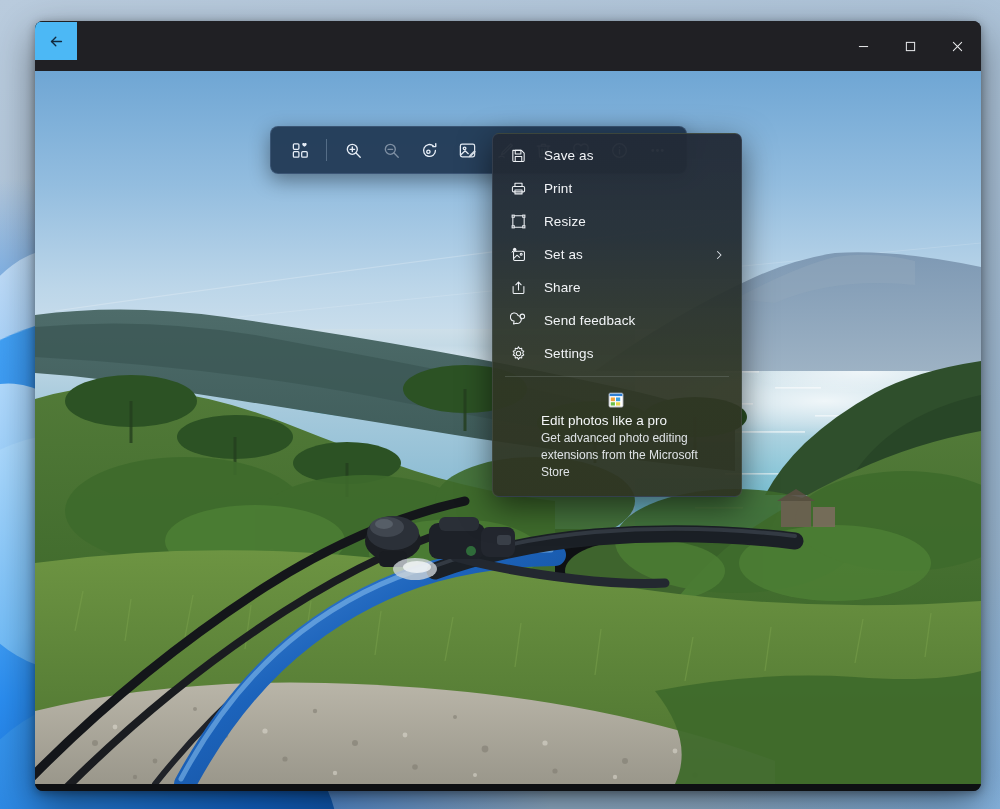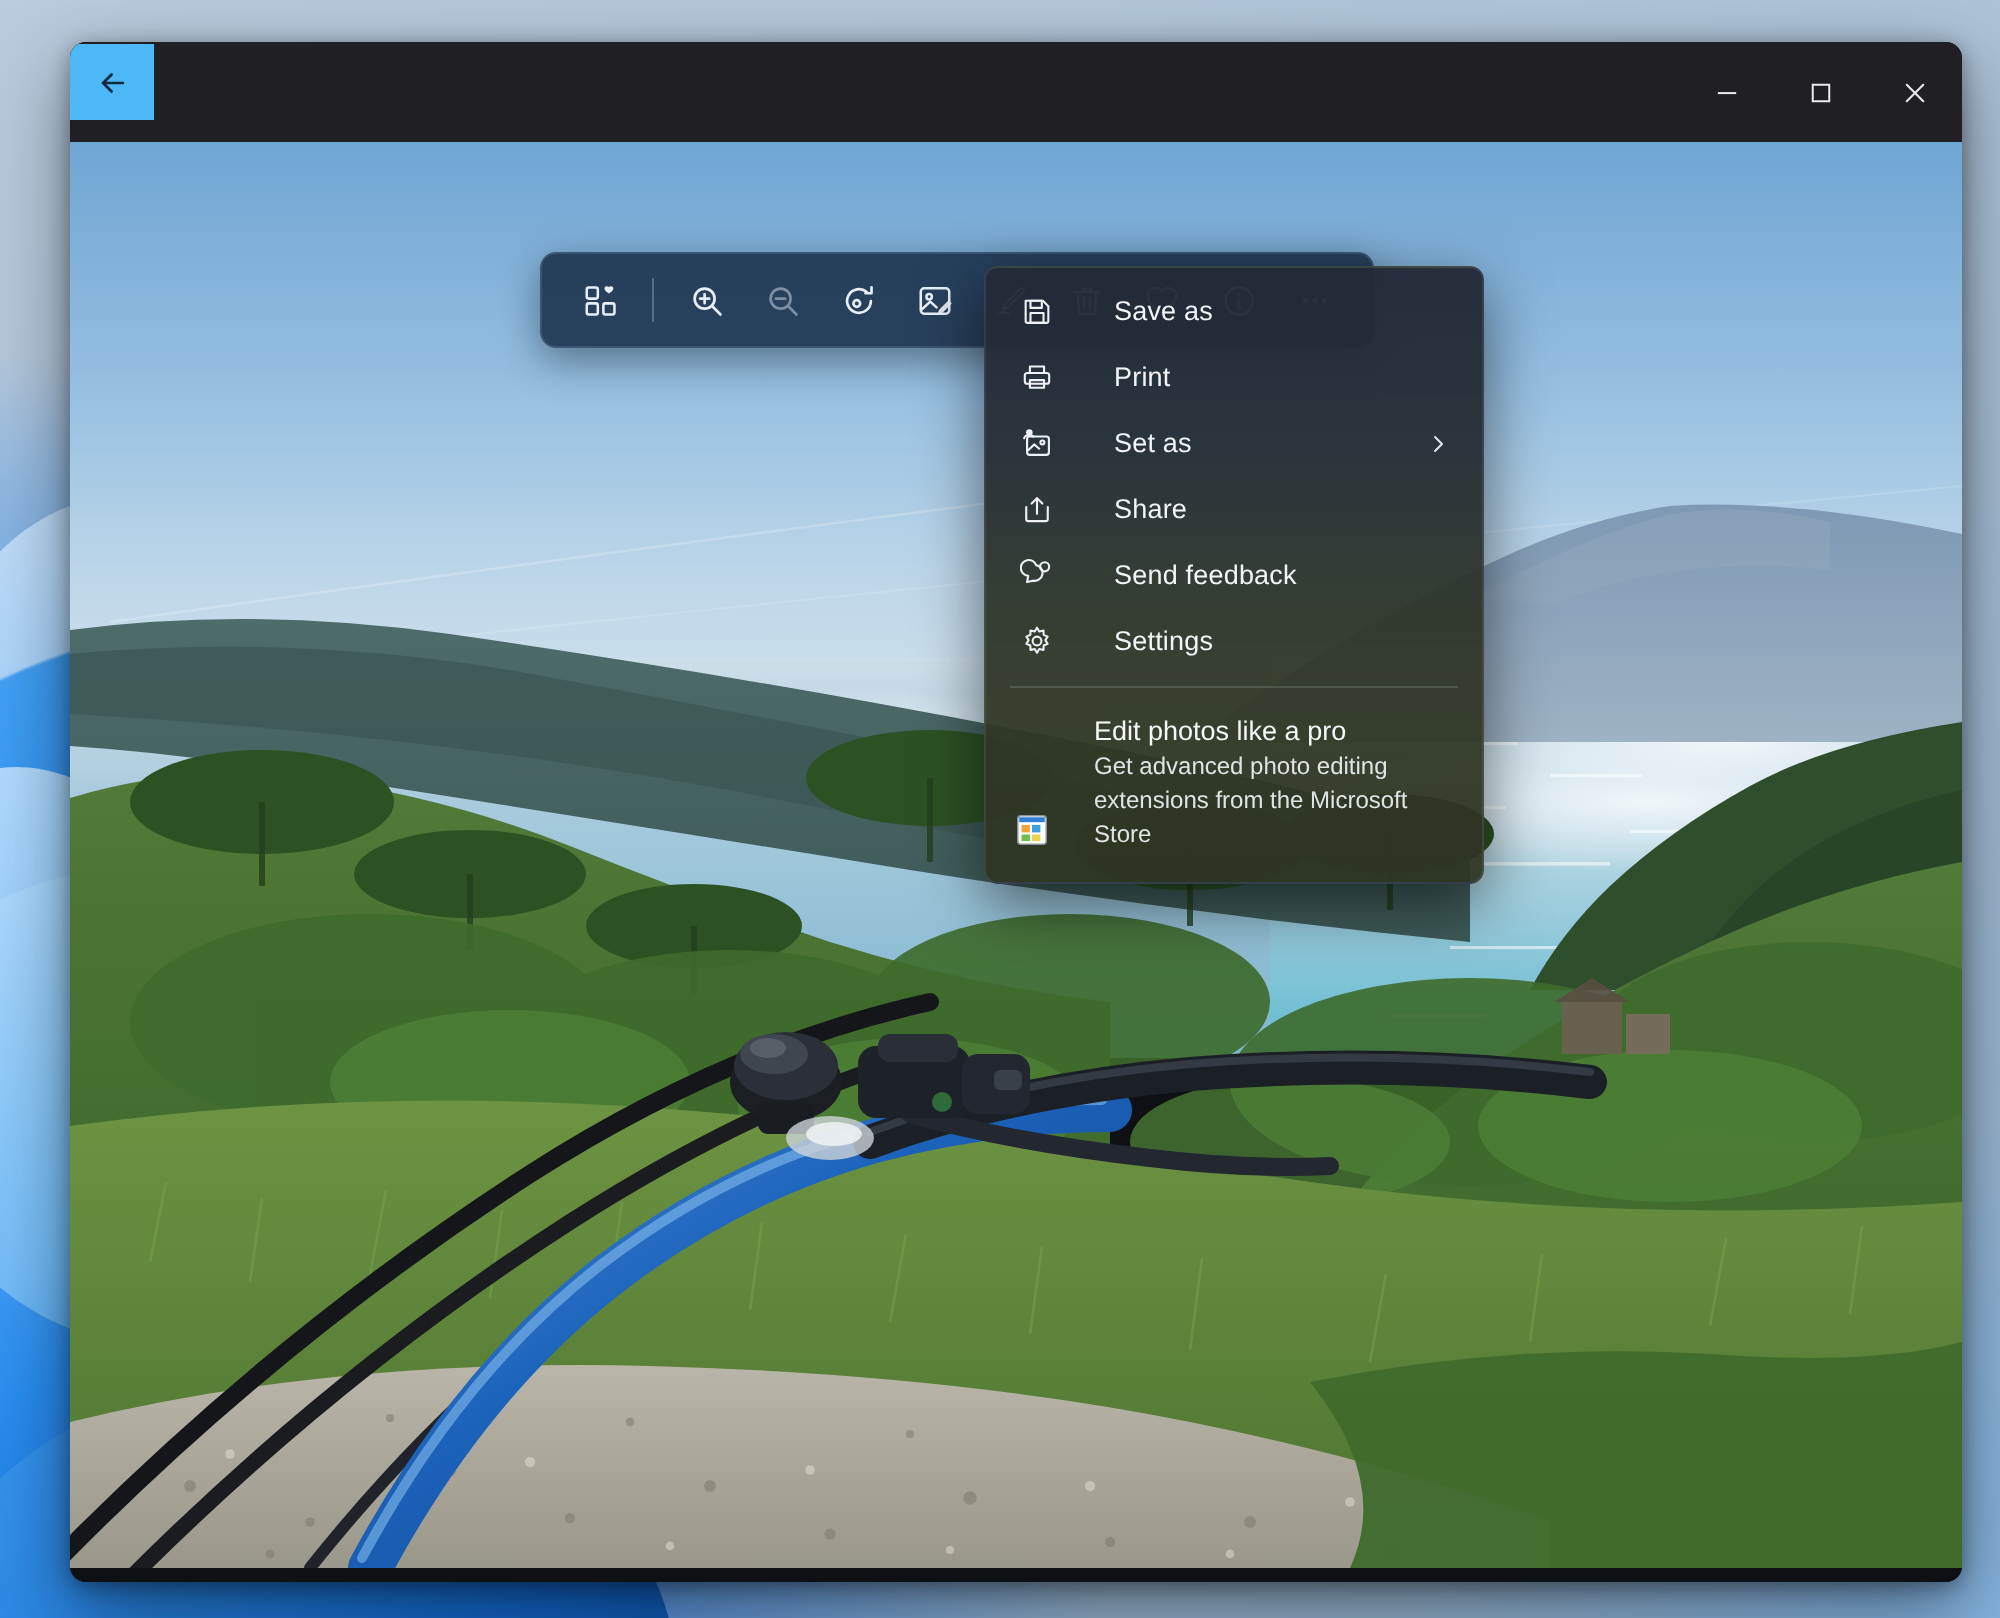"Save as" .mi-label { margin-left: 28px -> 15px }
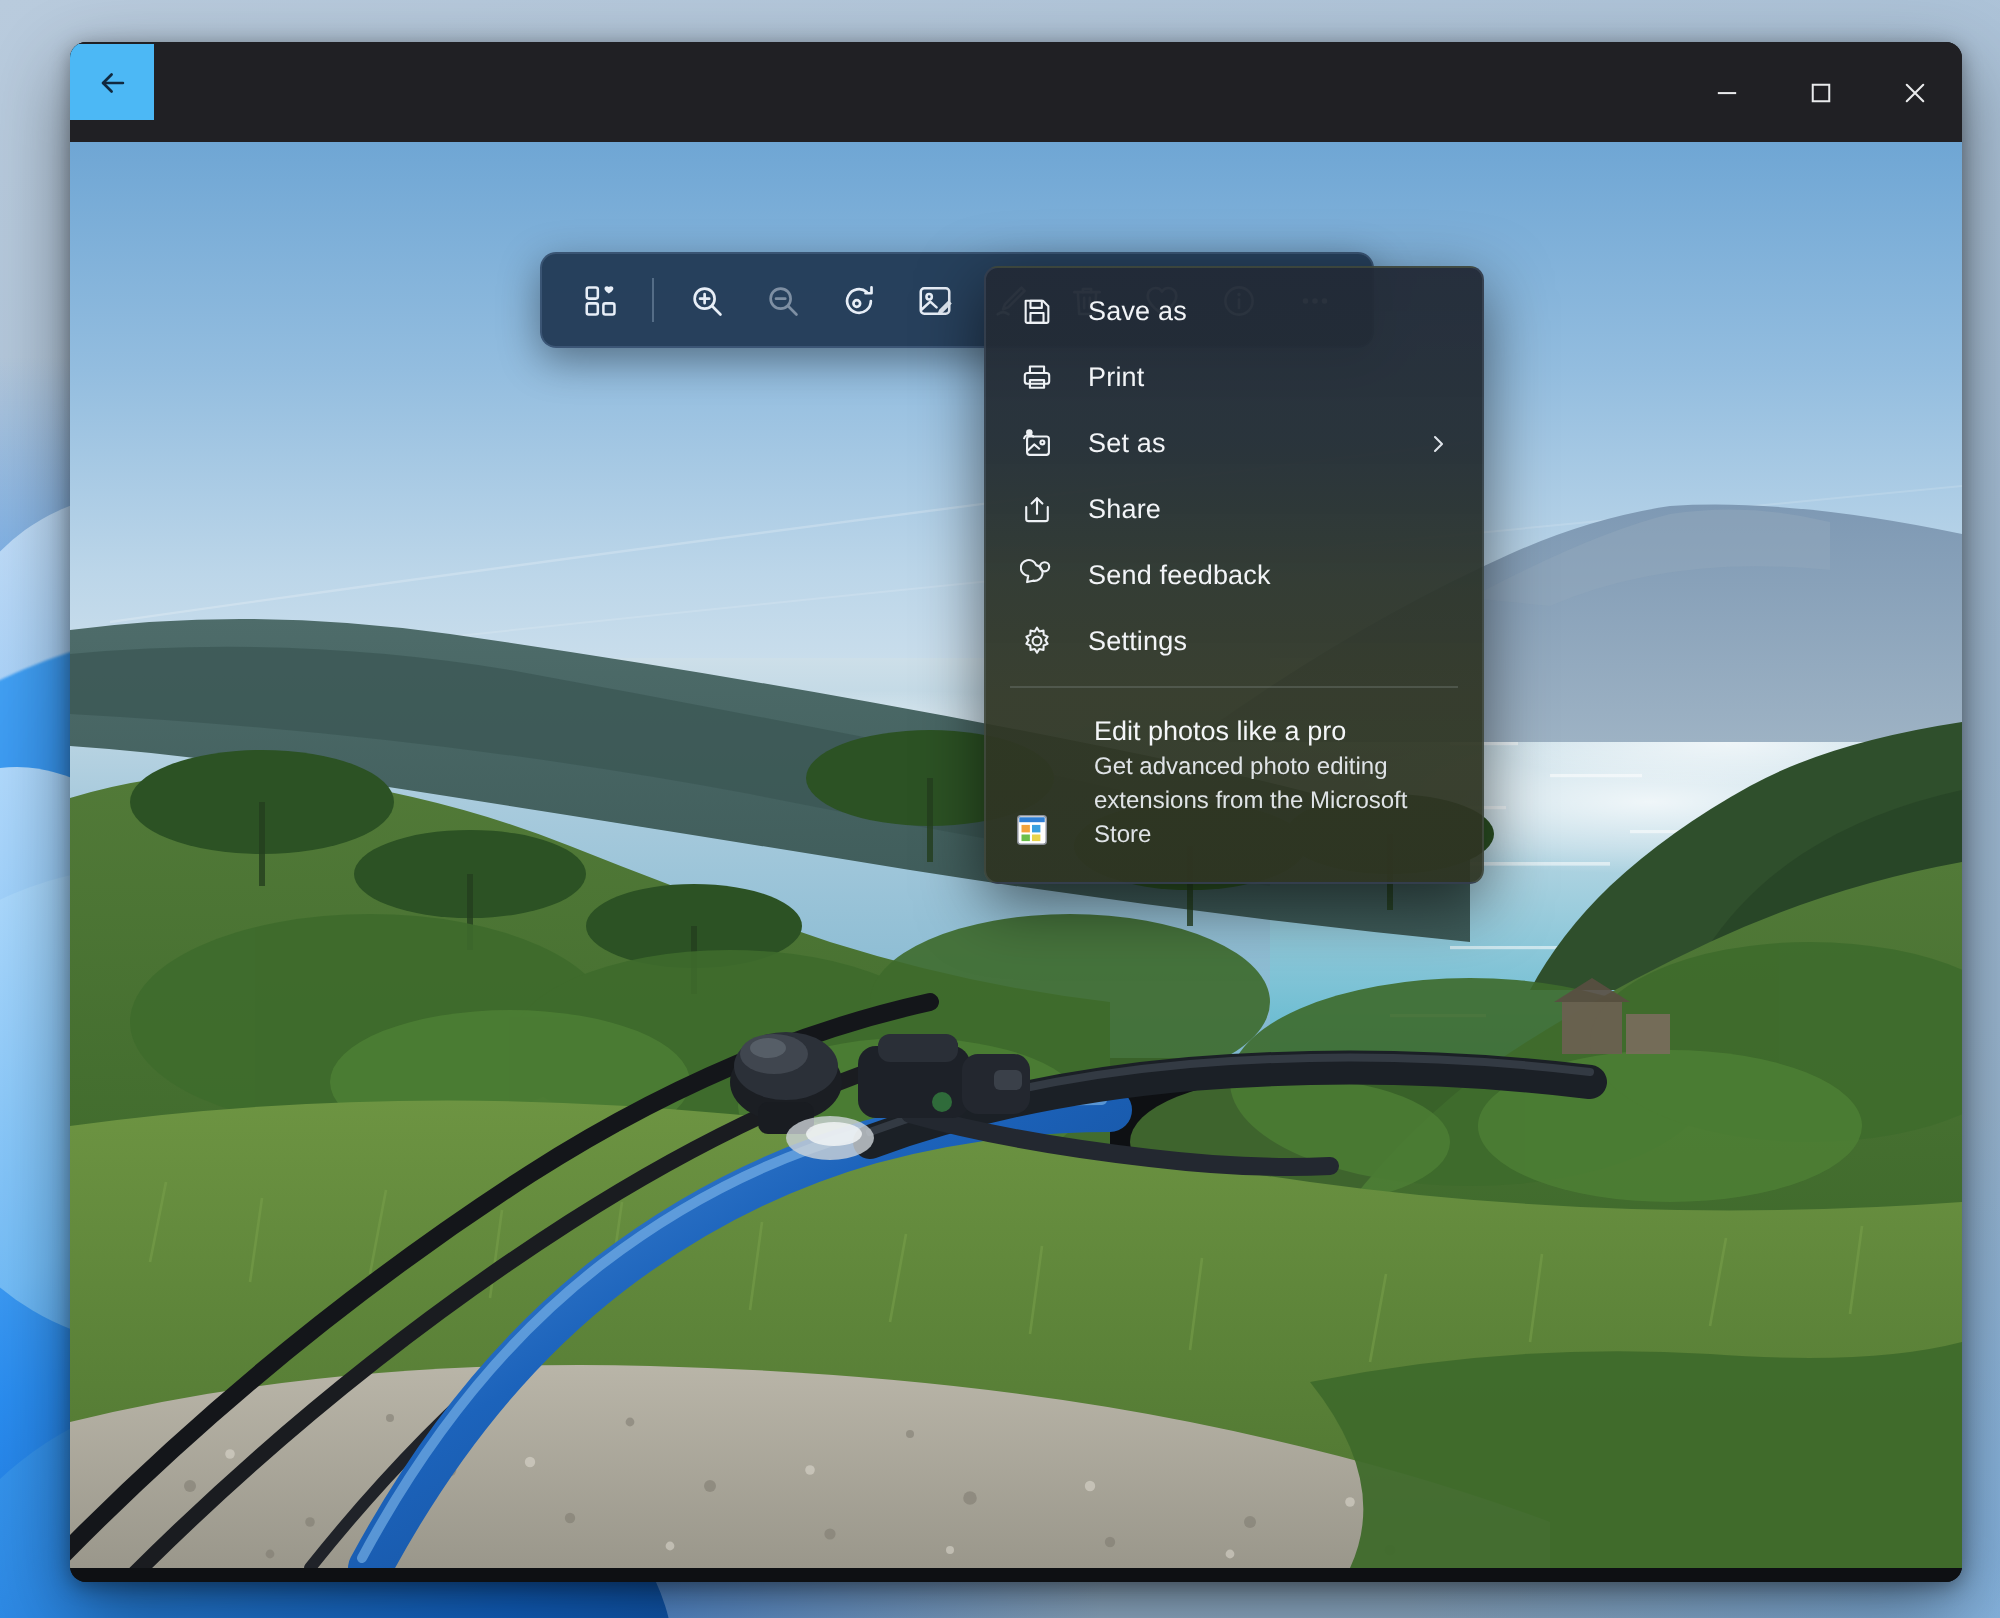"Resize" div.menu-item { html: none -> <div> <span> <svg> <path></path> <rect></rect> <rect></rect> <rect></rect> <rect></rect> </svg> </span> <span>Resize</span> </div> }
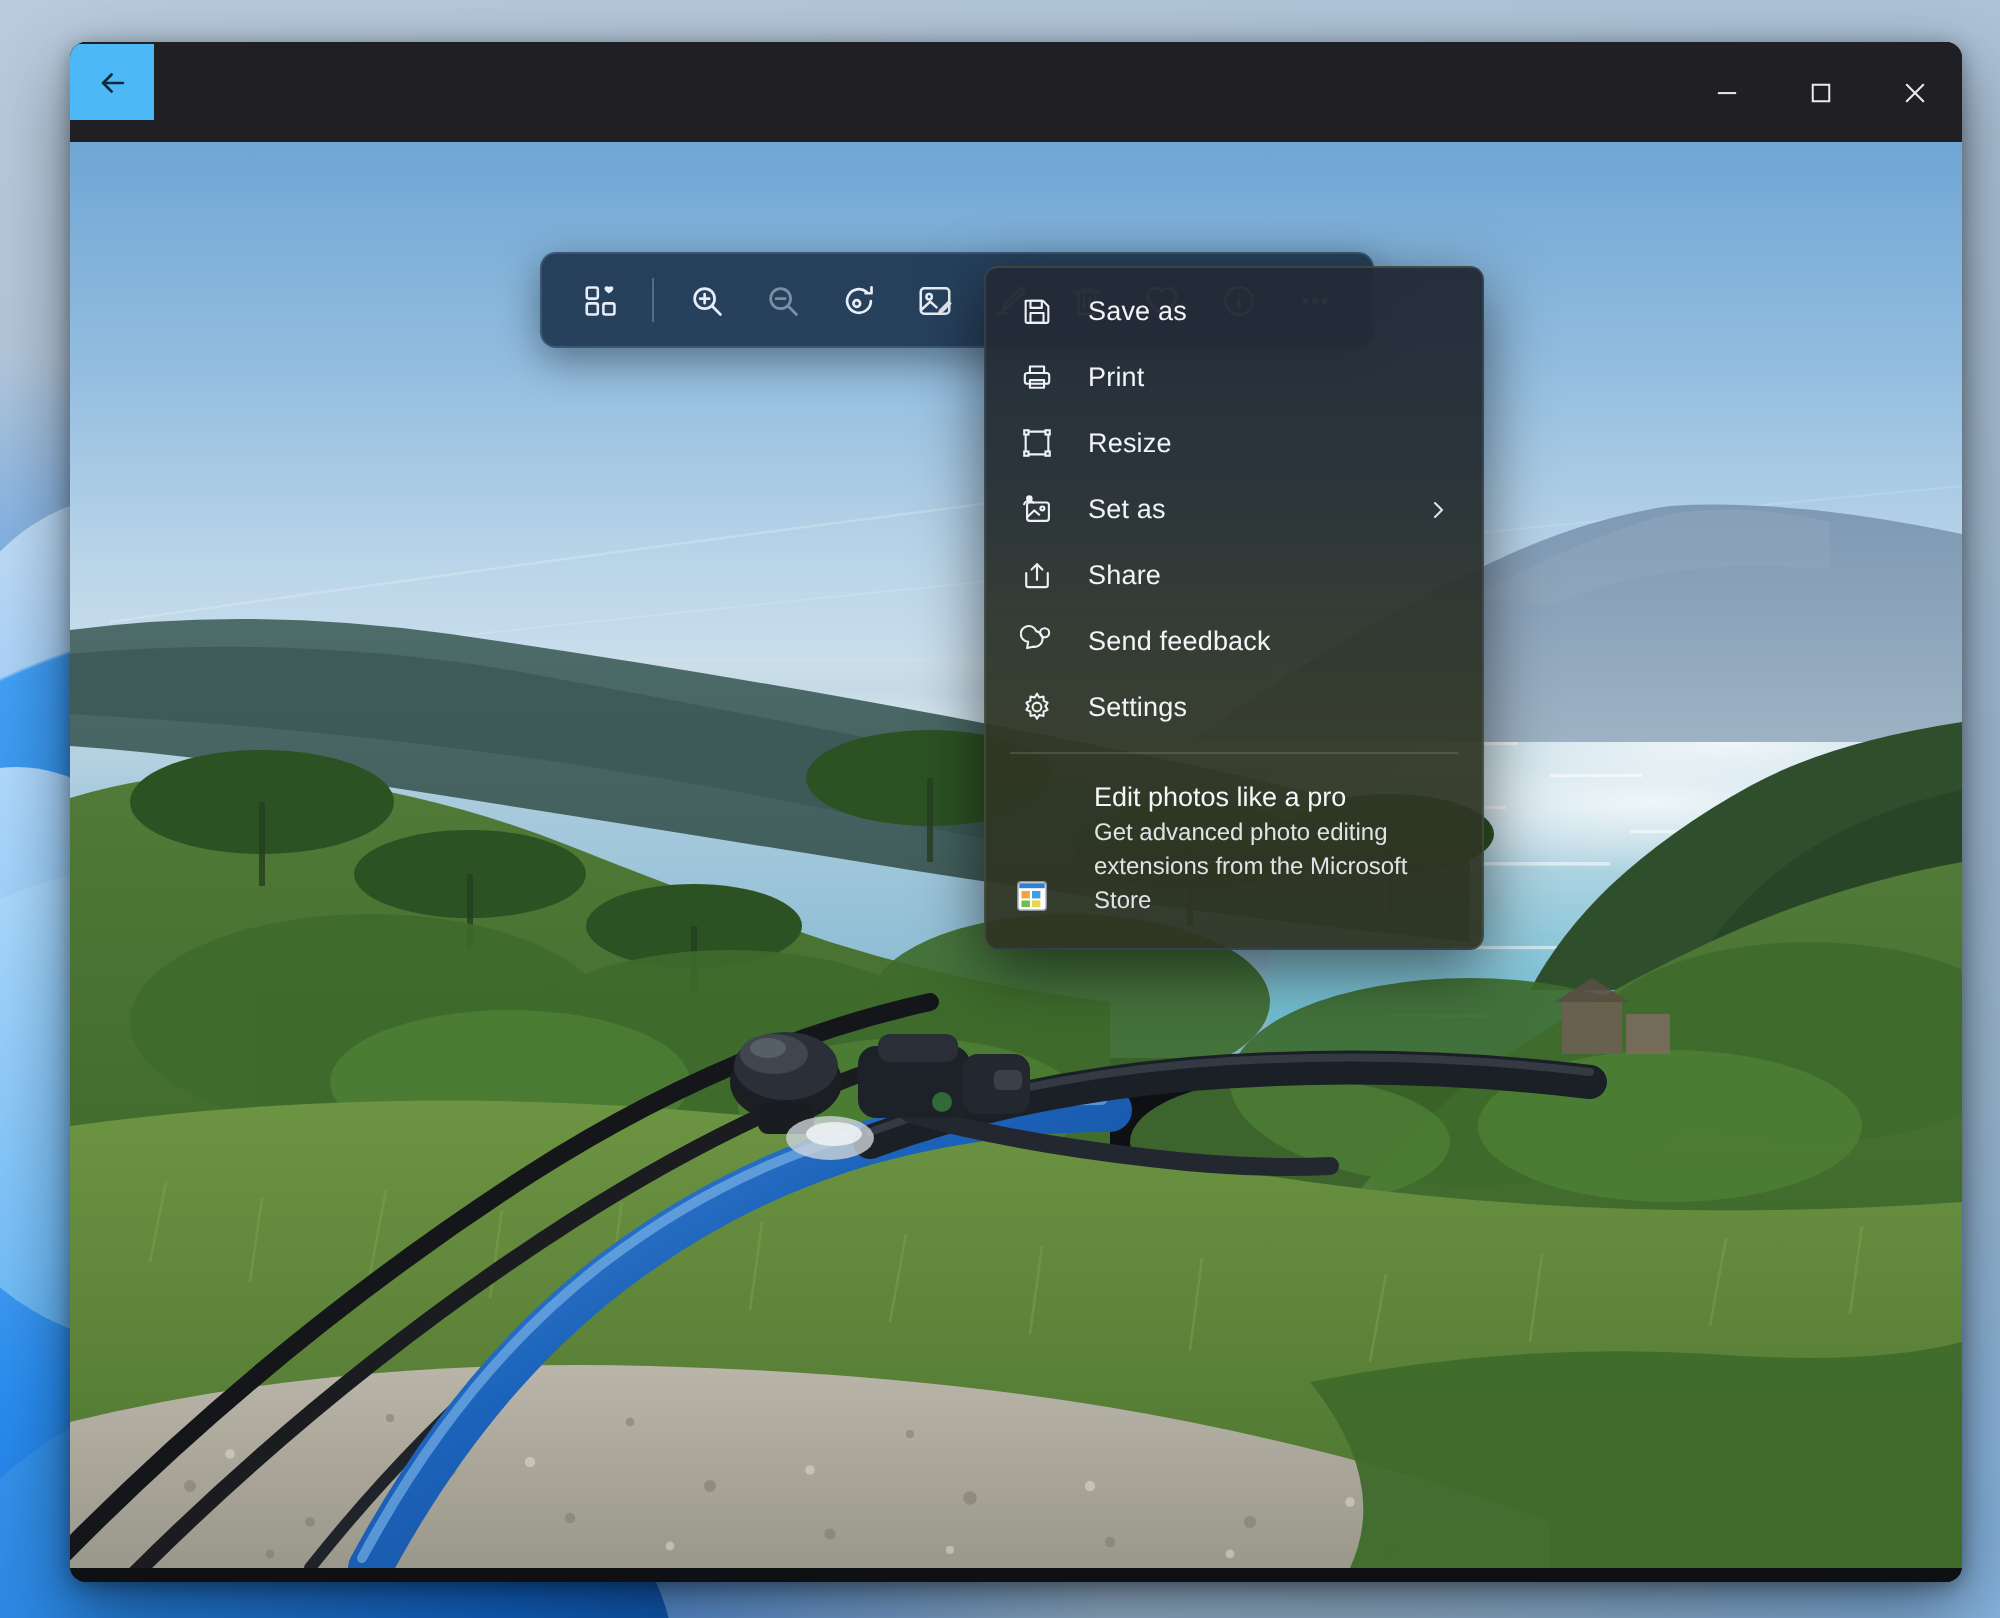"Edit photos like a pro" #promo-item { align-items: flex-end -> center; flex-direction: none -> column }
